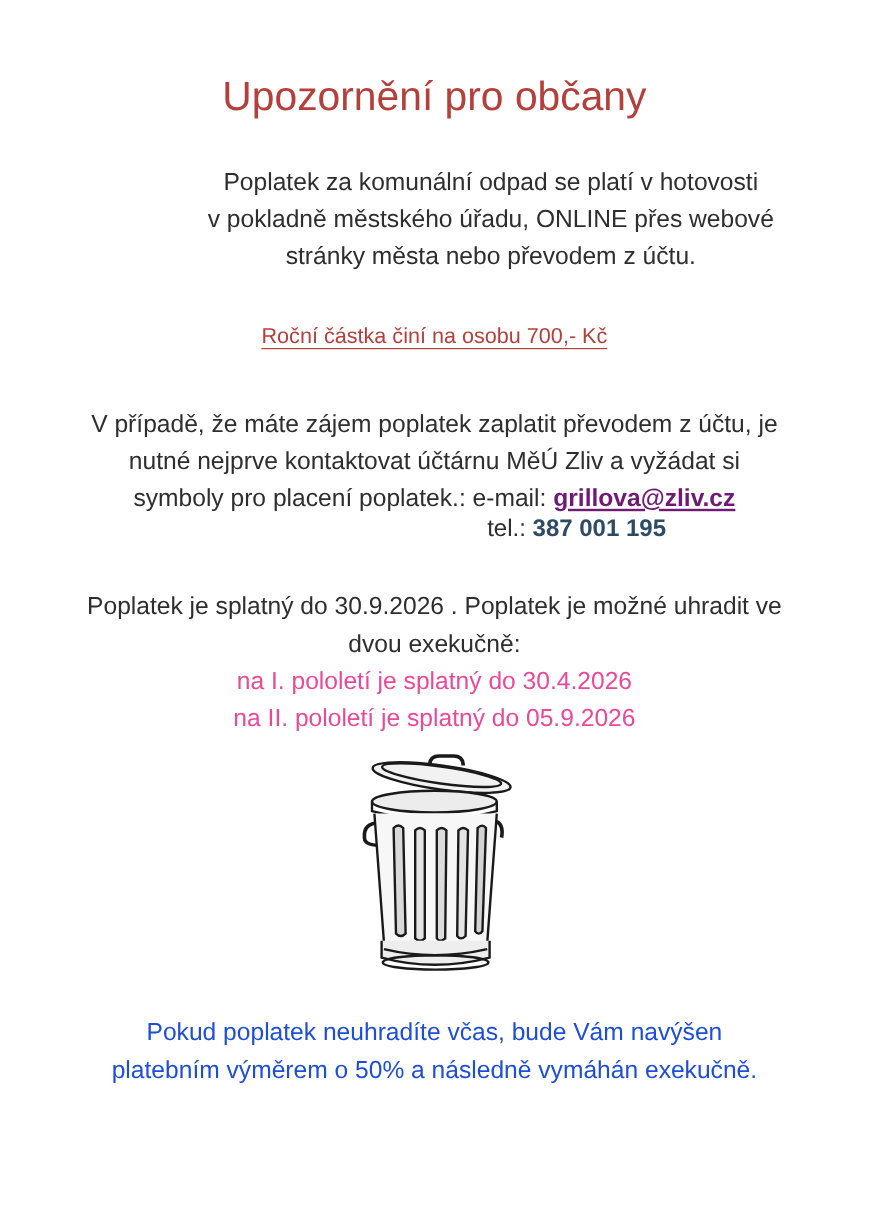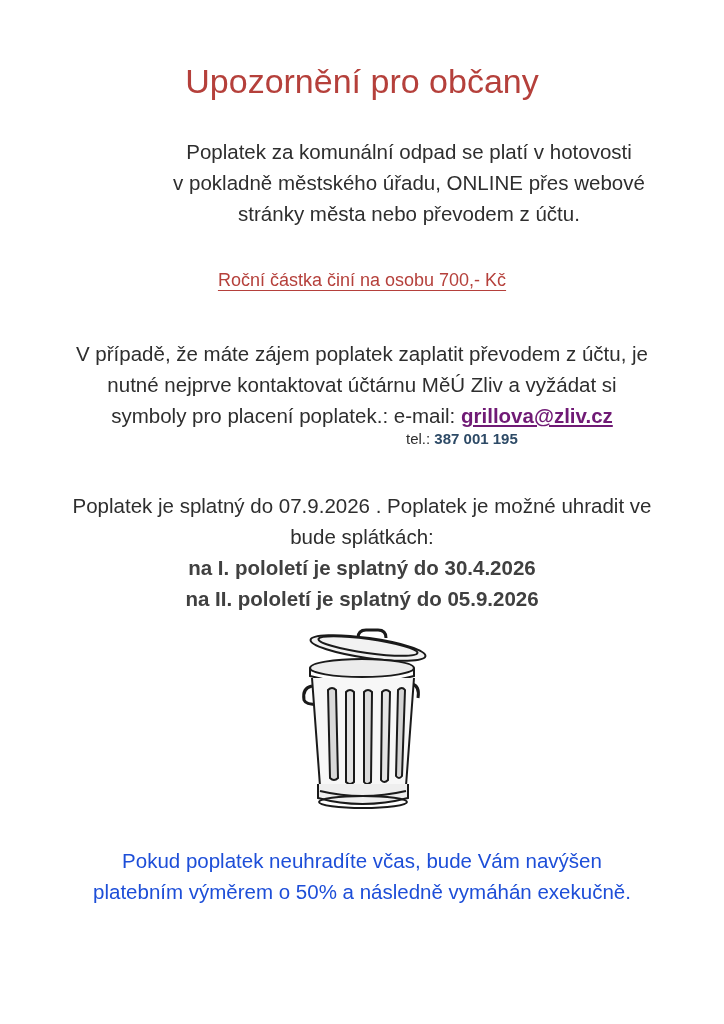"tel.: 387 001 195" .phone-line { font-size: 15px -> 20px }
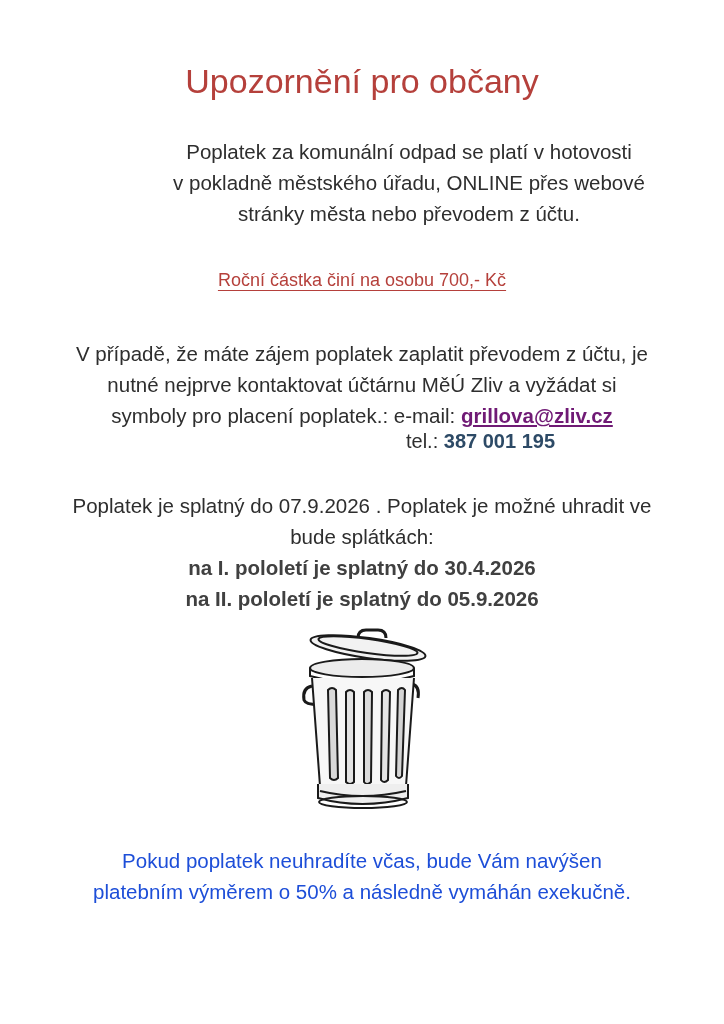"Poplatek je splatný do 07.9.2026" div { text: 07.9.2026 -> 30.9.2026 }
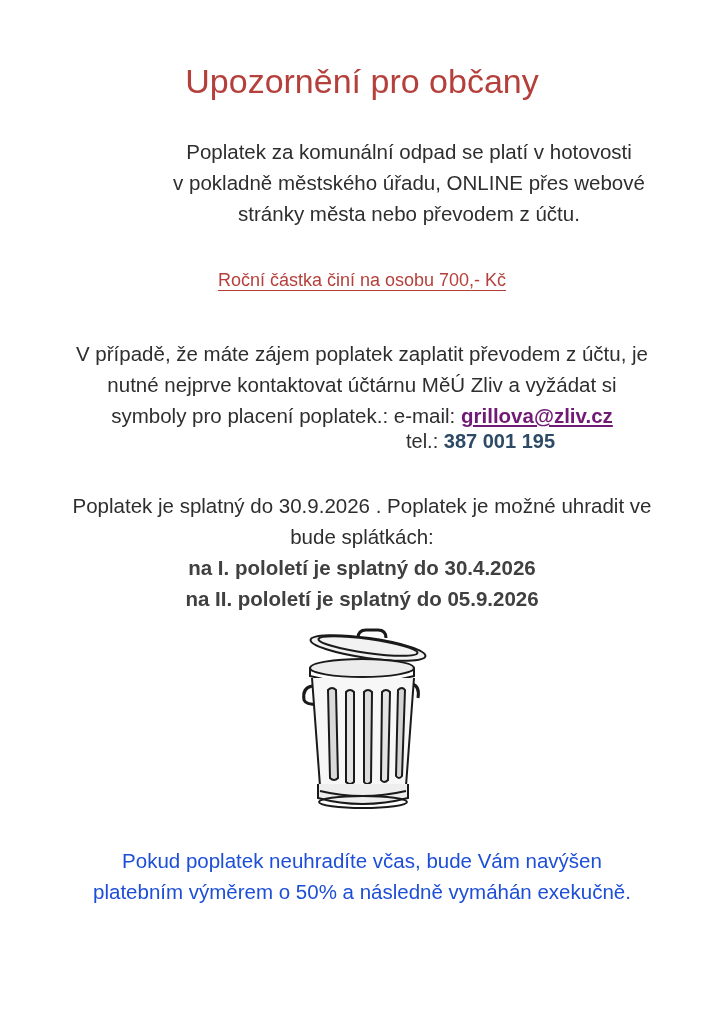"bude splátkách:" div { text: bude splátkách -> dvou exekučně }
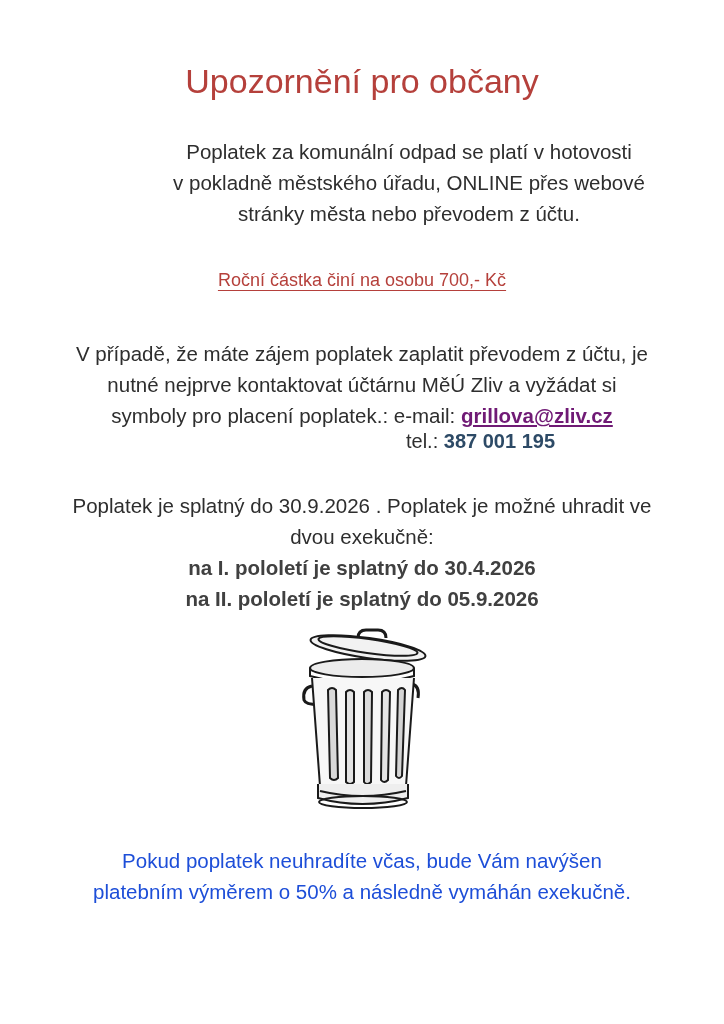"na I. pololetí je splatný" .bold-line { color: #404040 -> #ec4899; font-weight: bold -> normal }
